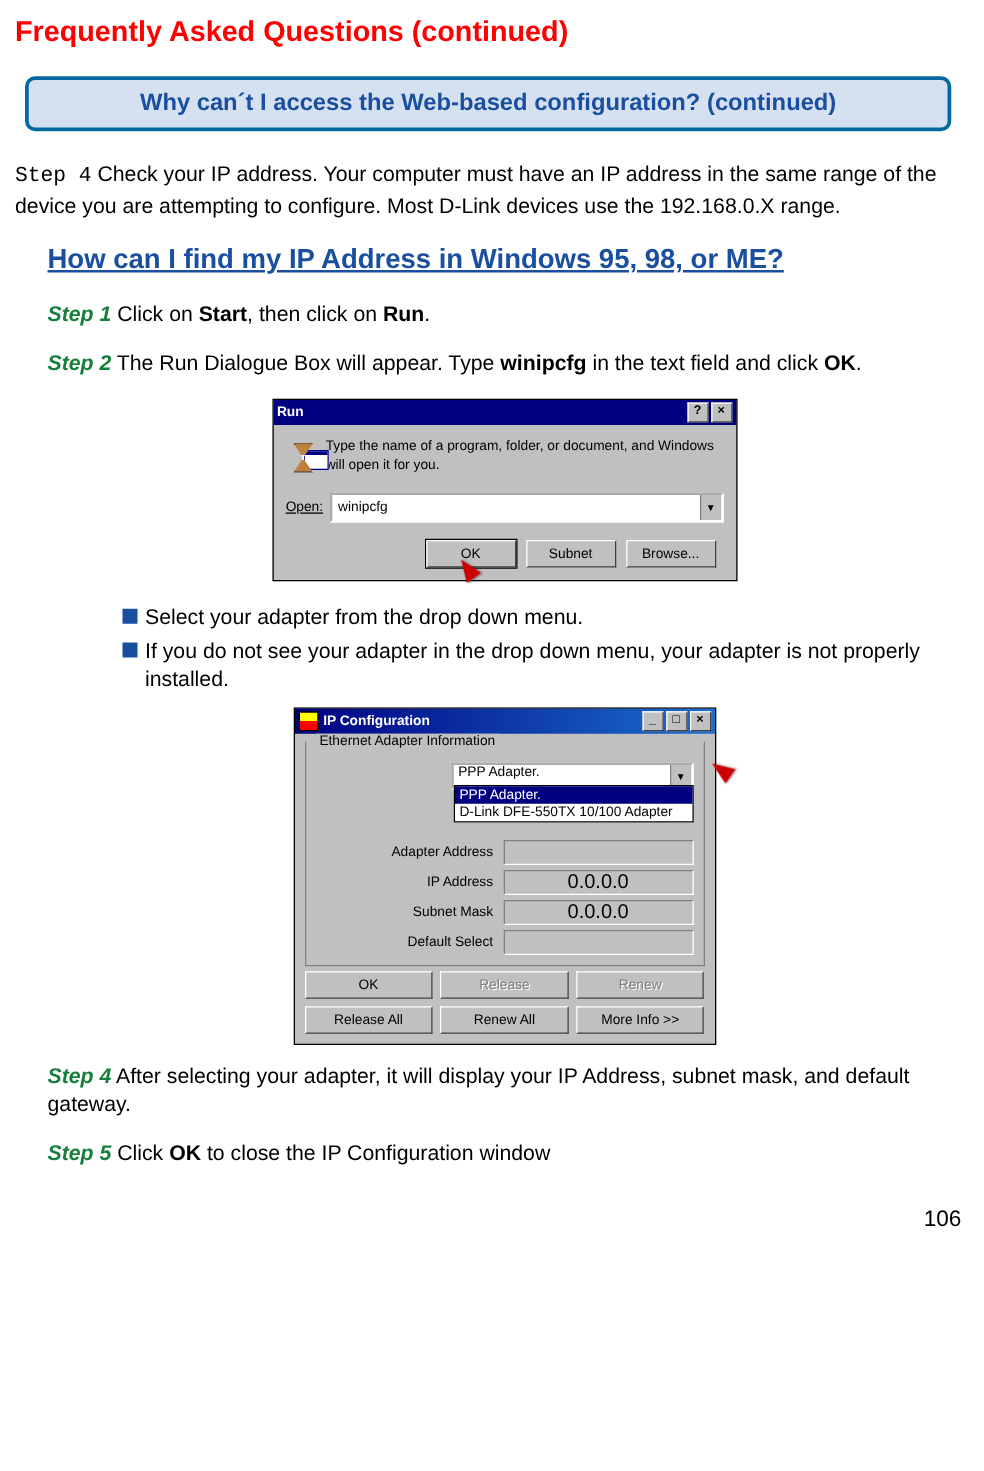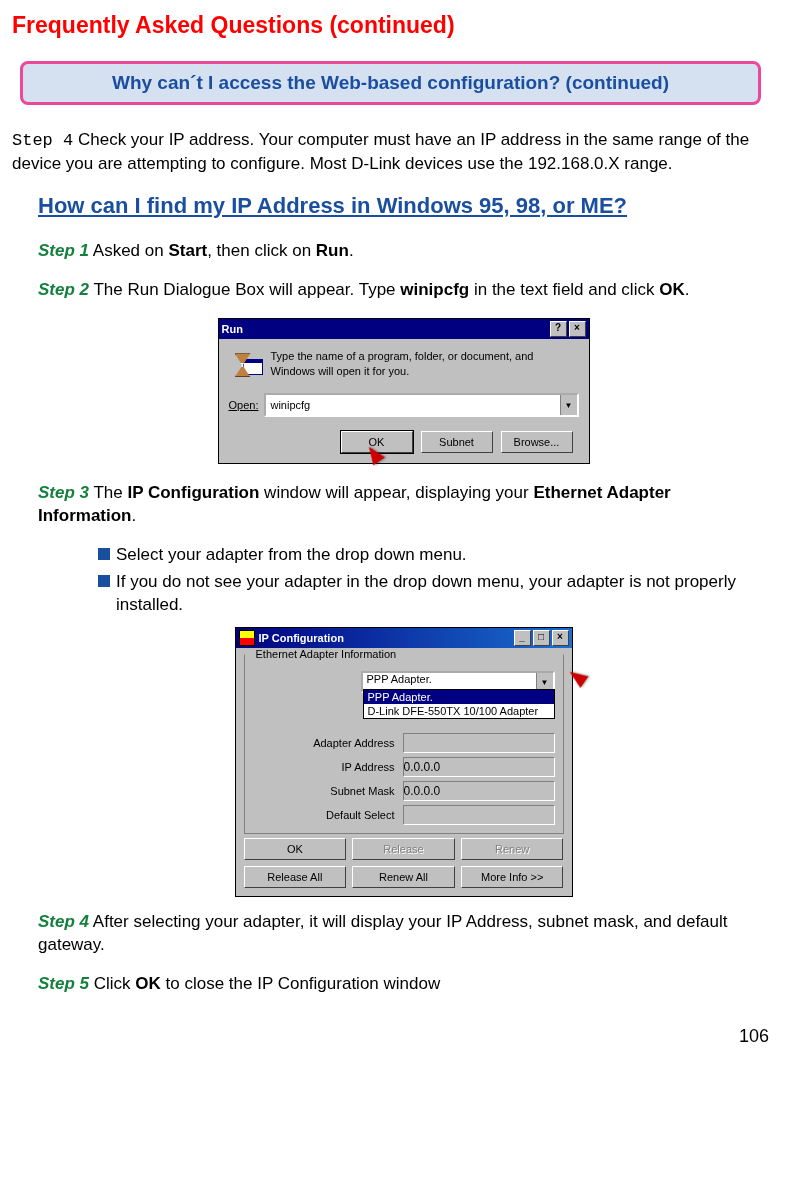"Why can´t I access the" .callout-box { border: 3px solid #ec4899 -> 3px solid #0369a1 }
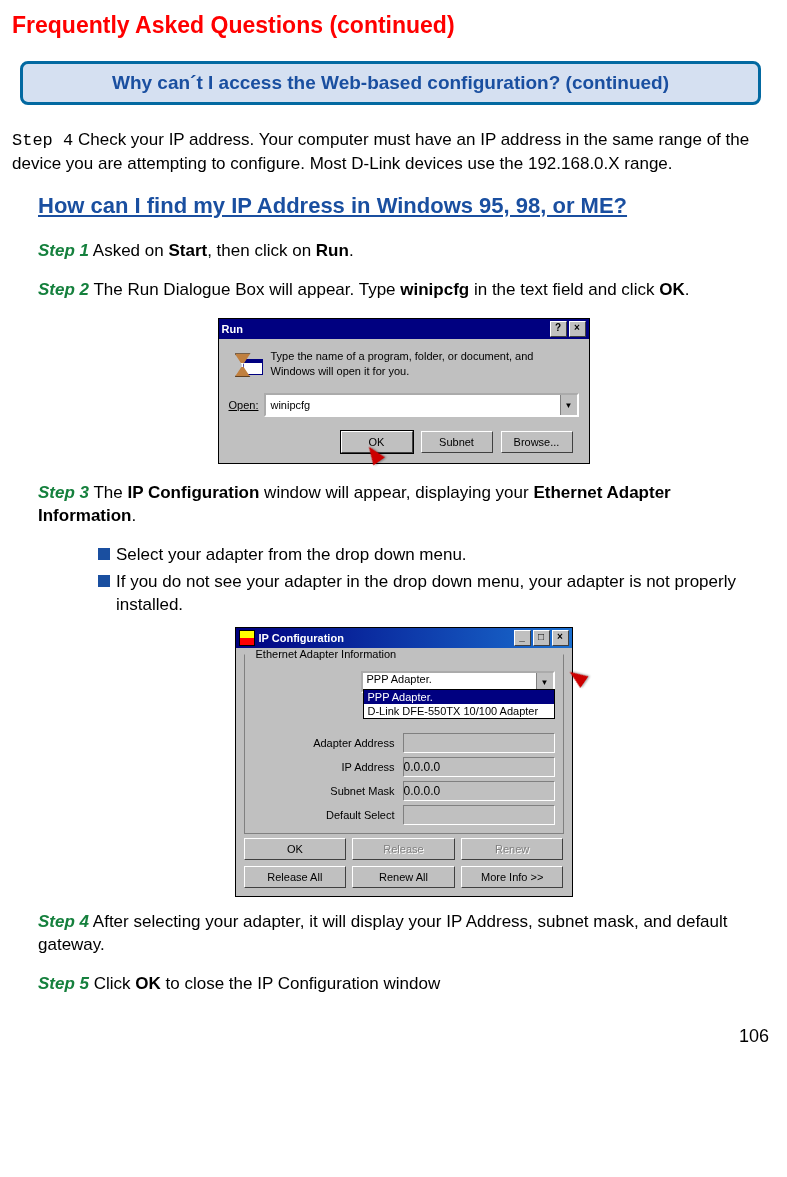"Asked on" span { text: Asked -> Click }
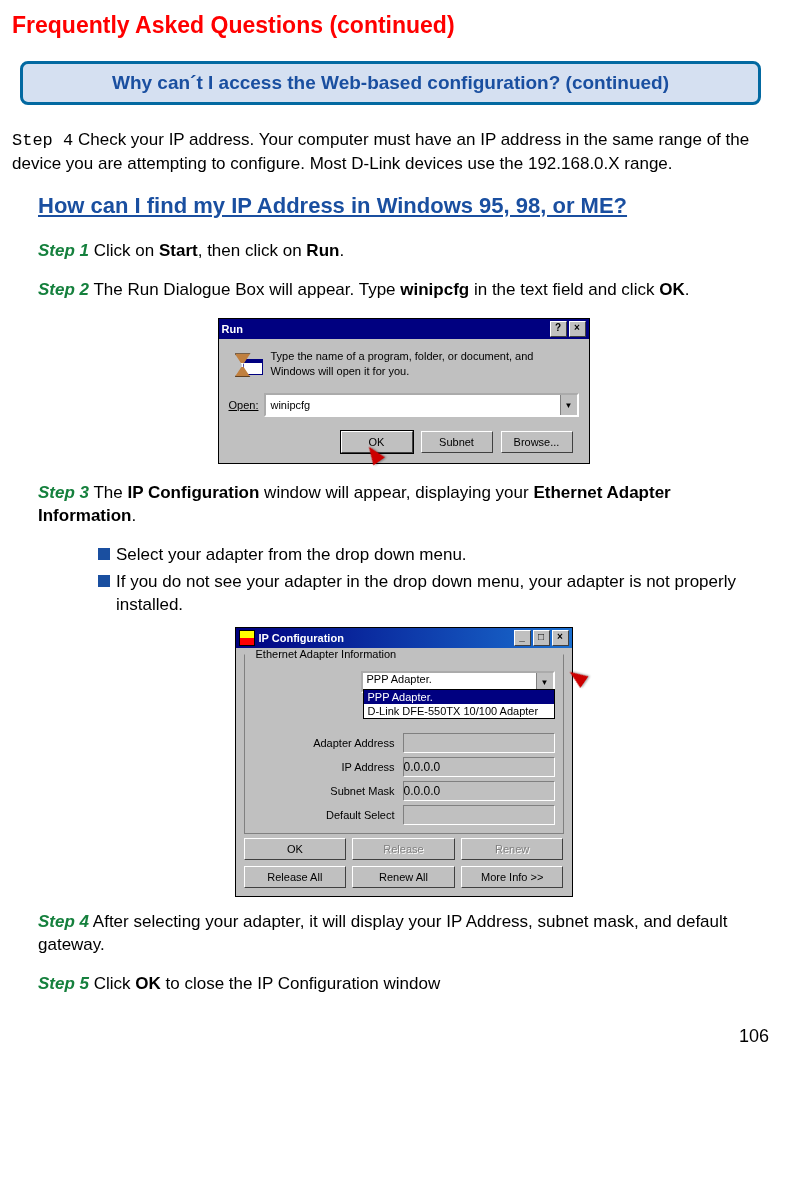"Type the name of a" .run-top { gap: 10px -> none }
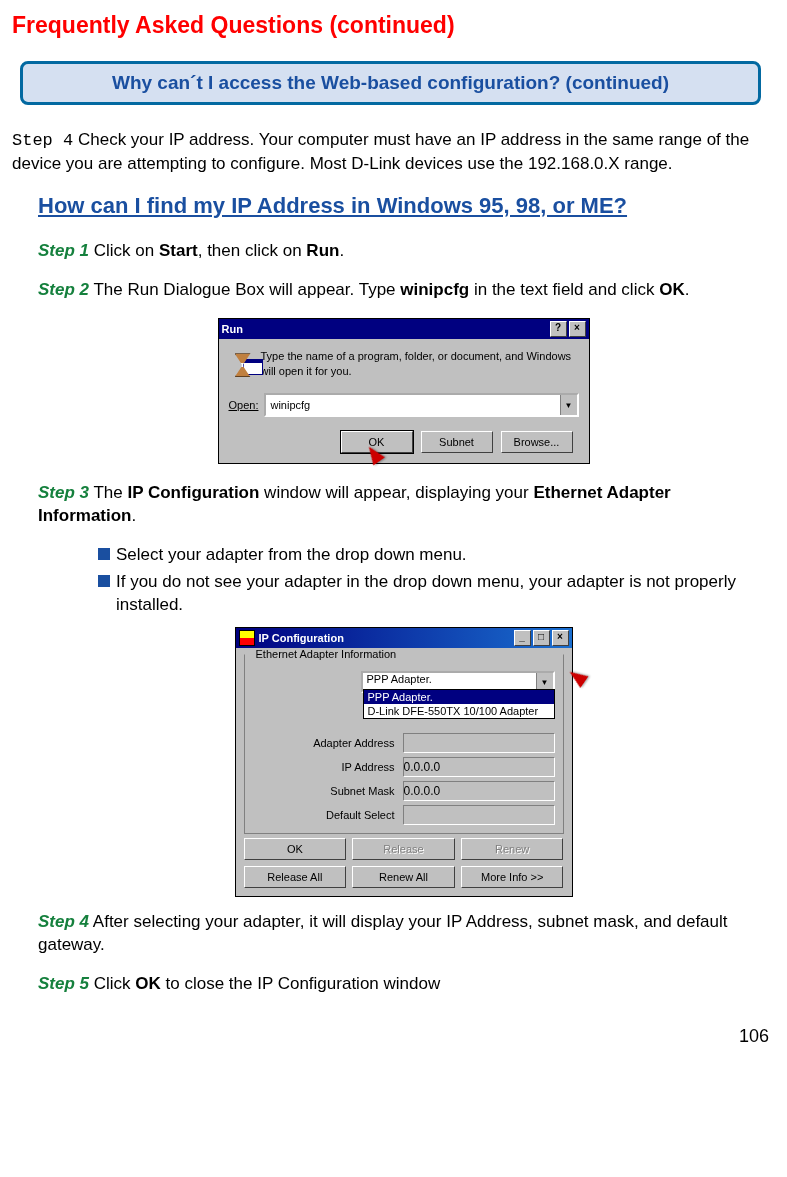"Step 3 The IP Configuration" div.body-text { html: <div> <span>Step 3</span><span> The </span><b>IP Configuration</b><span> window will appear, displaying your </span><b>Ethernet Adapter Information</b><span>.</span> </div> -> none }
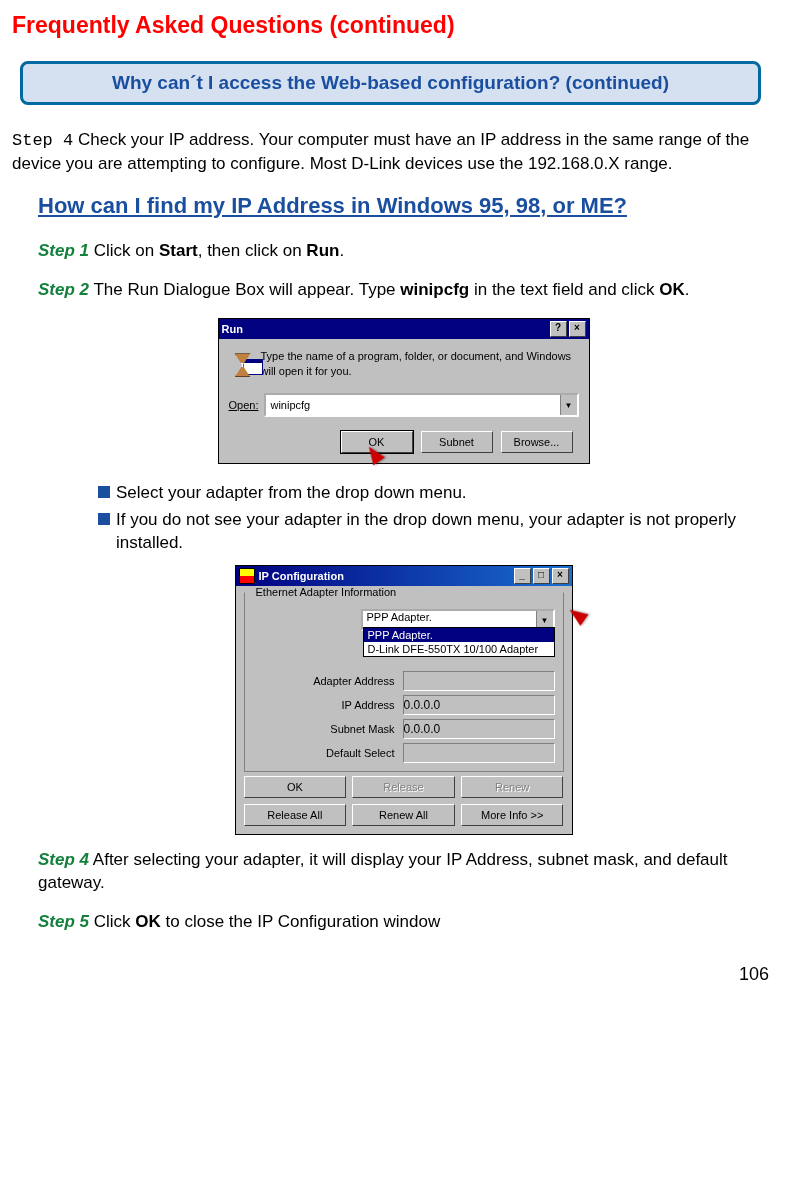"0.0.0.0" .field-val { font-size: 12px -> 16px; text-align: left -> center }
